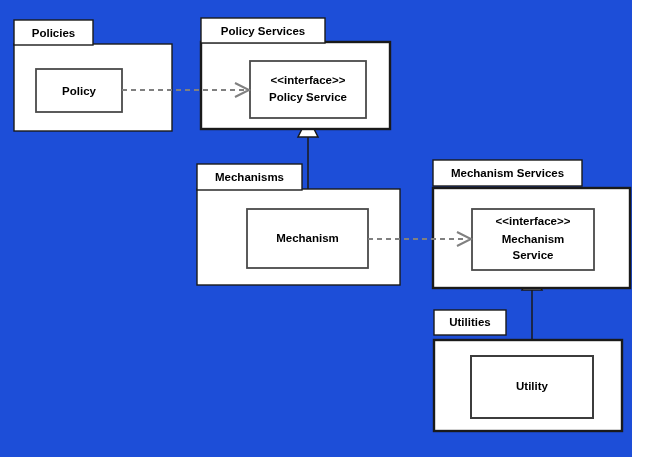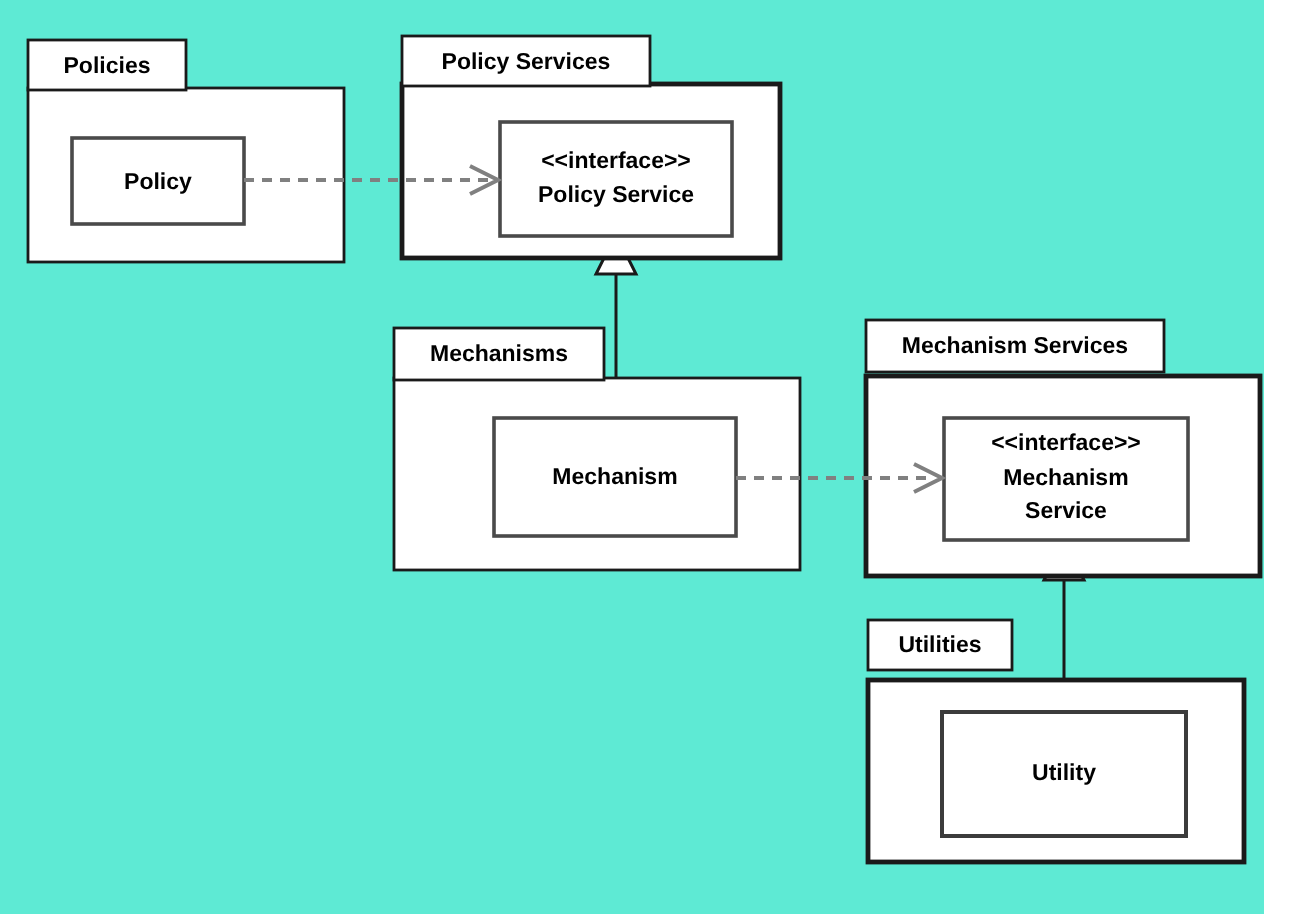"Policies" #diagram-root { background: #5eead4 -> #1d4ed8 }
